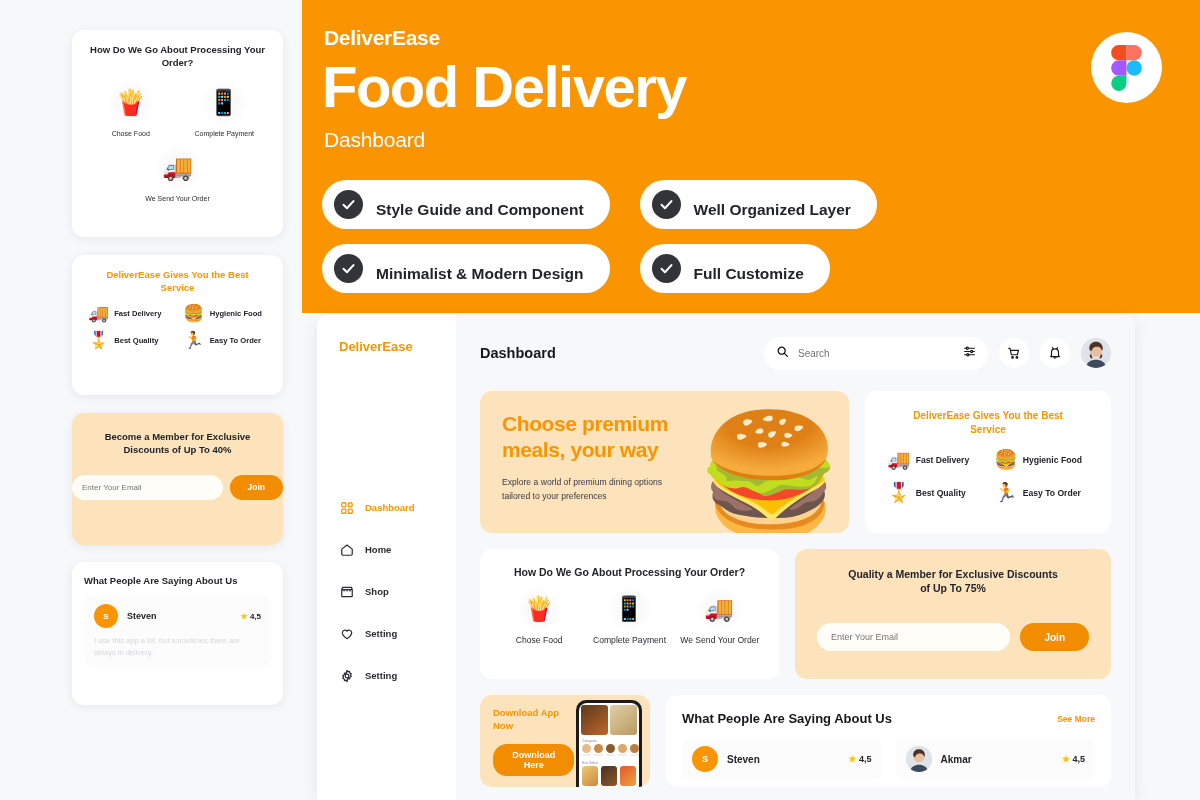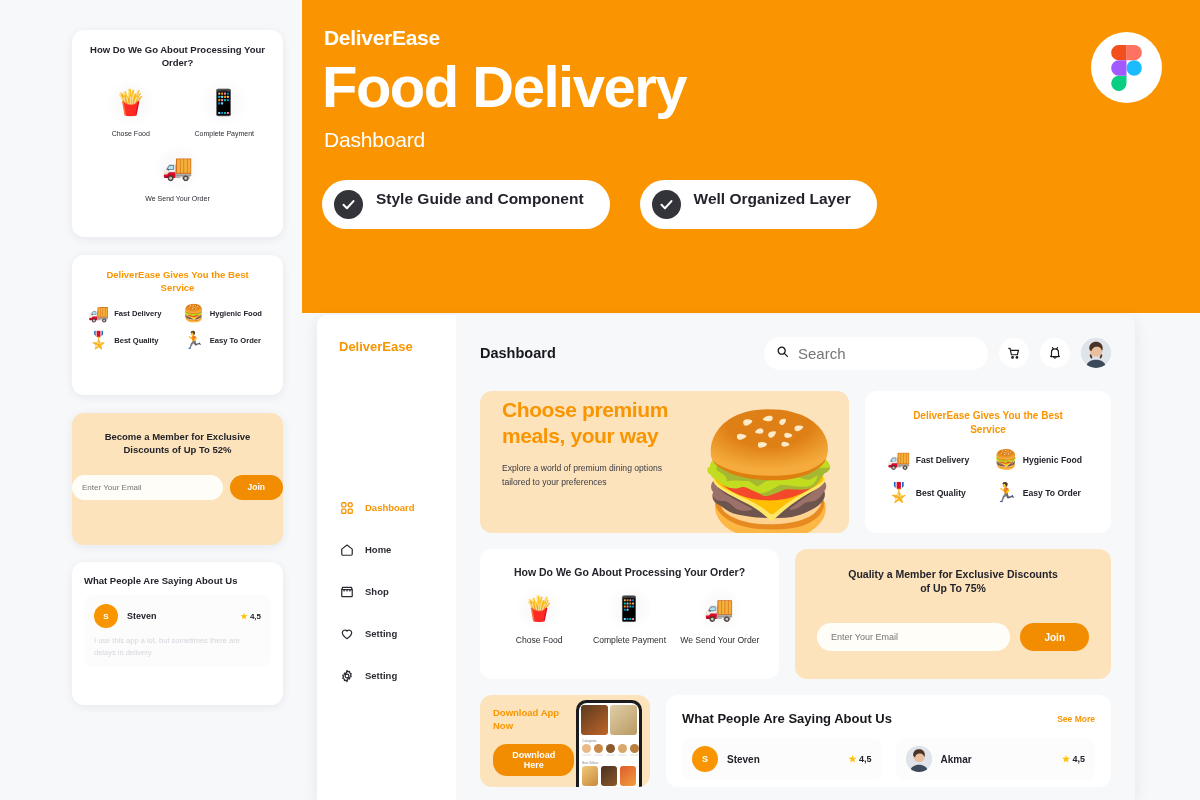"Style Guide and Component" .pill { align-items: flex-start -> flex-end }
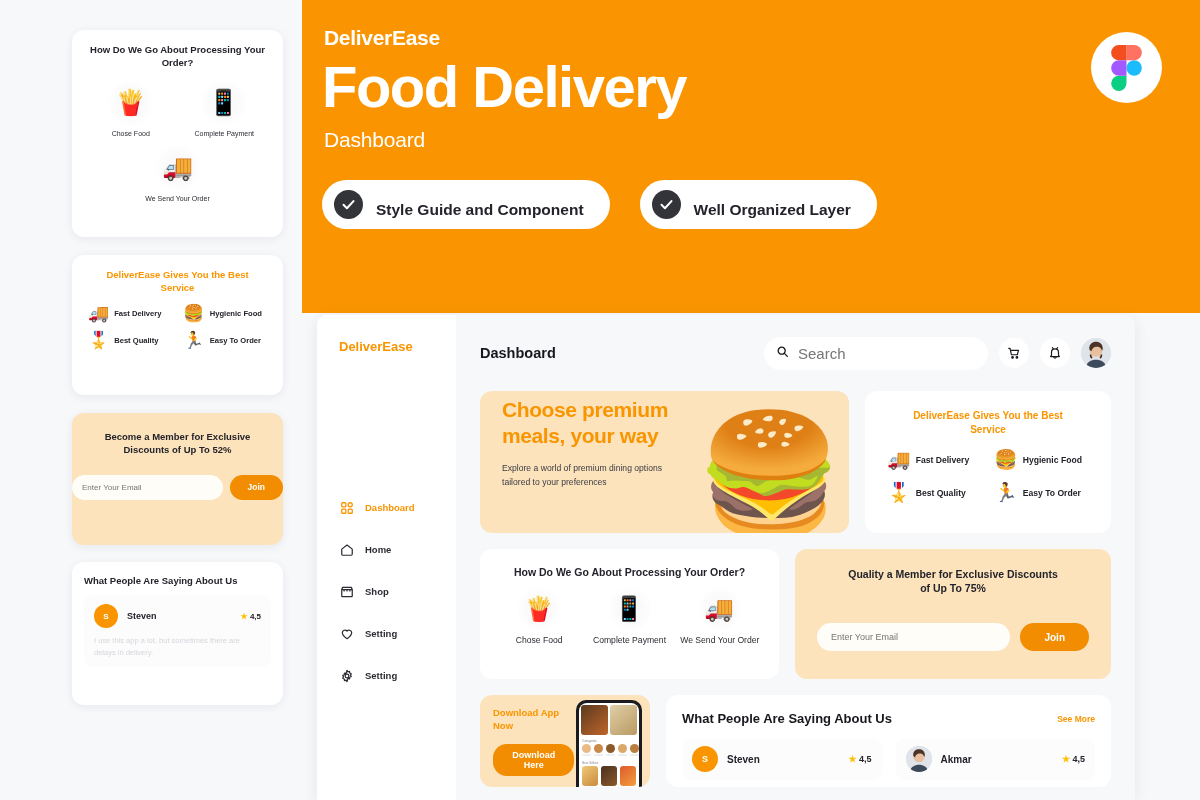"Minimalist & Modern Design" div.pill-row { html: none -> <div> <div> <span> <svg> <polyline></polyline> </svg> </span> <span>Minimalist &amp; Modern Design</span> </div> <div> <span> <svg> <polyline></polyline> </svg> </span> <span>Full Customize</span> </div> </div> }
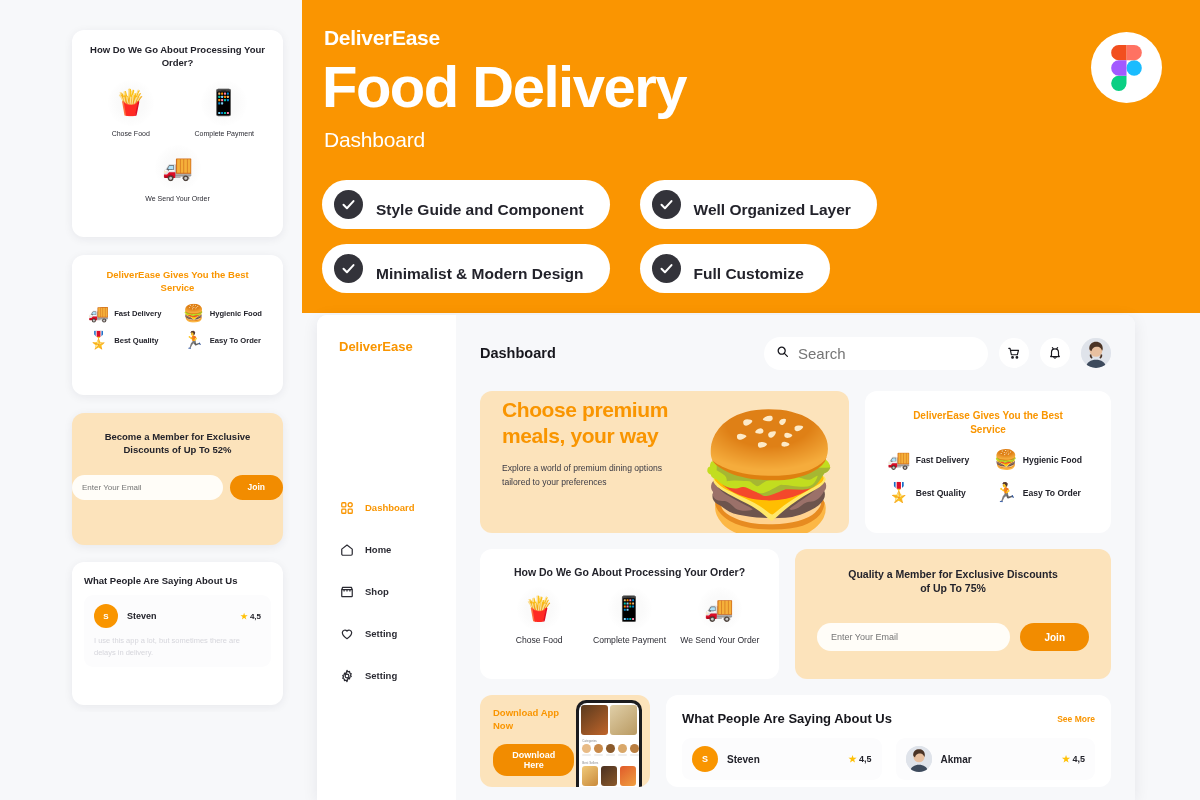"Search" .search-input { font-size: 15px -> 10px }
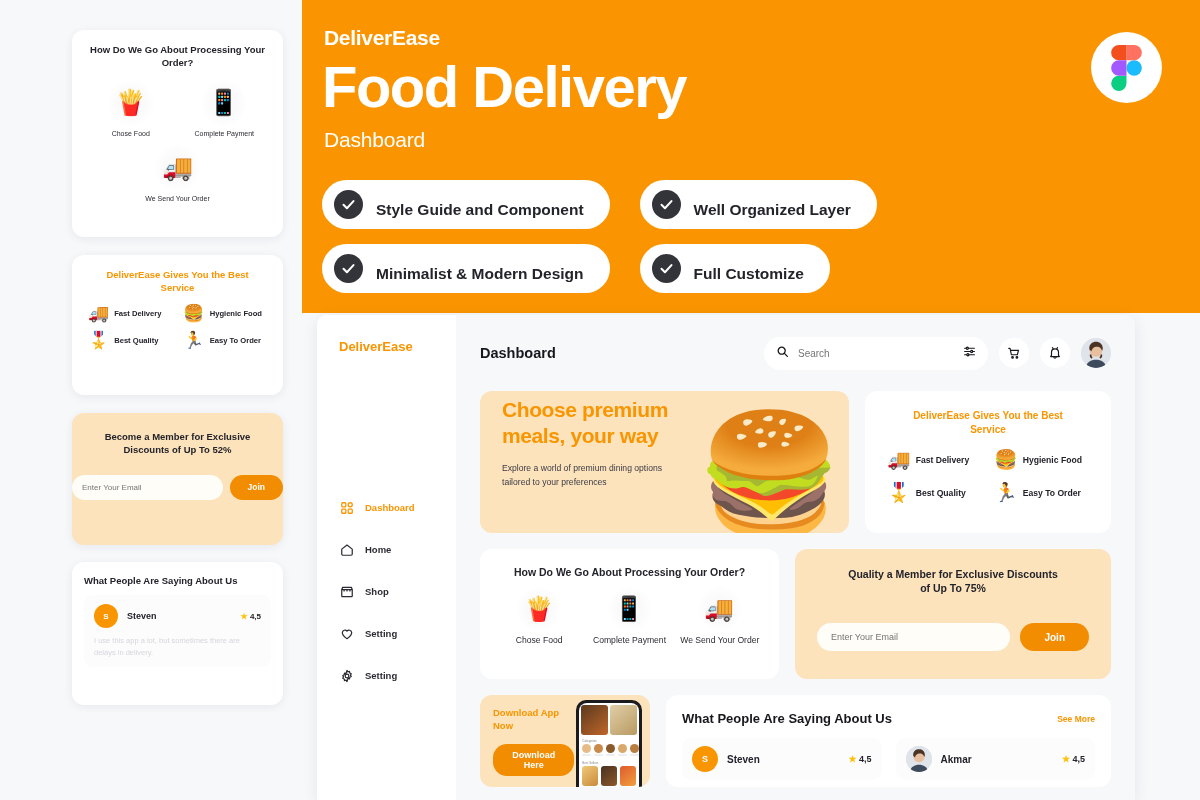"Choose premium" .hero-txt { padding: 6px 0 0 22px -> 20px 0 0 22px }
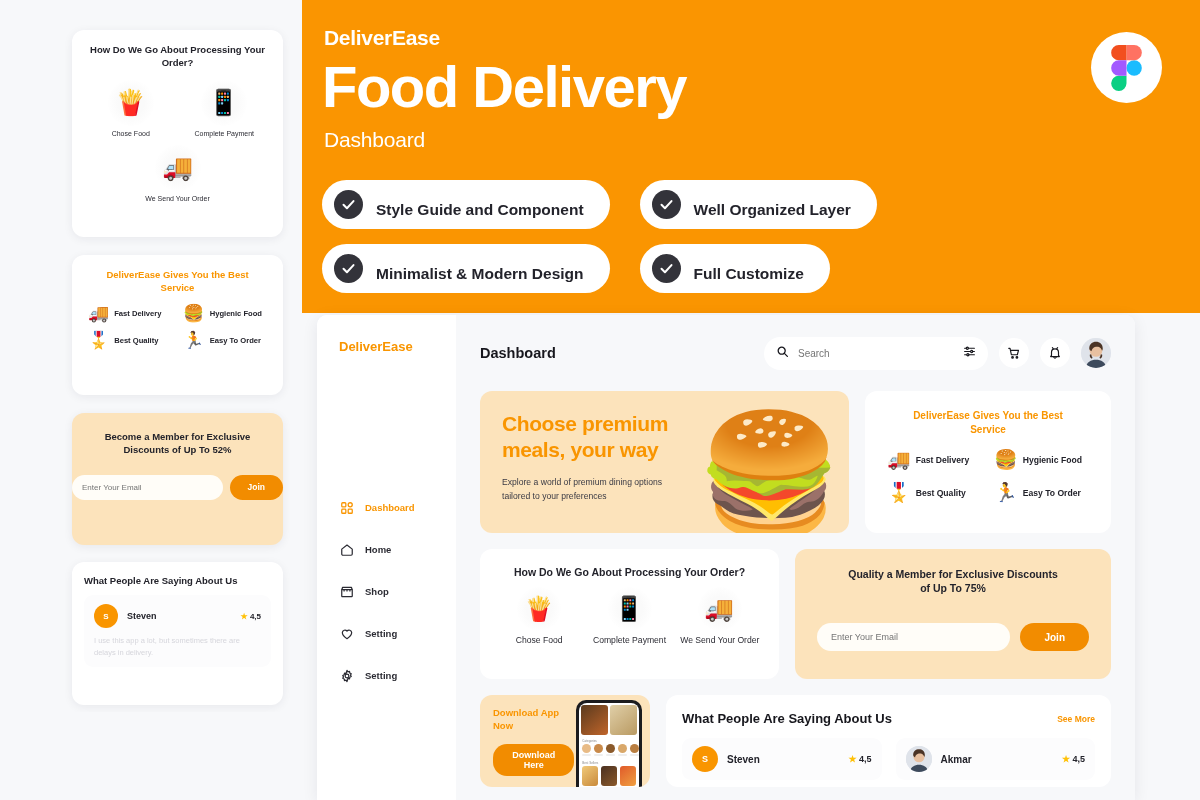"Discounts of Up To 52%" span { text: 52% -> 40% }
